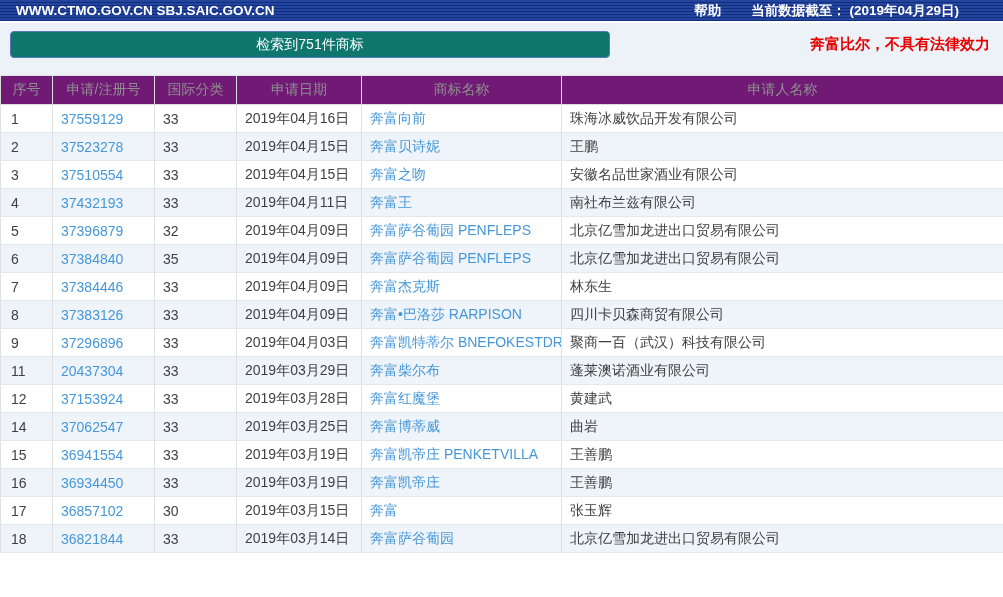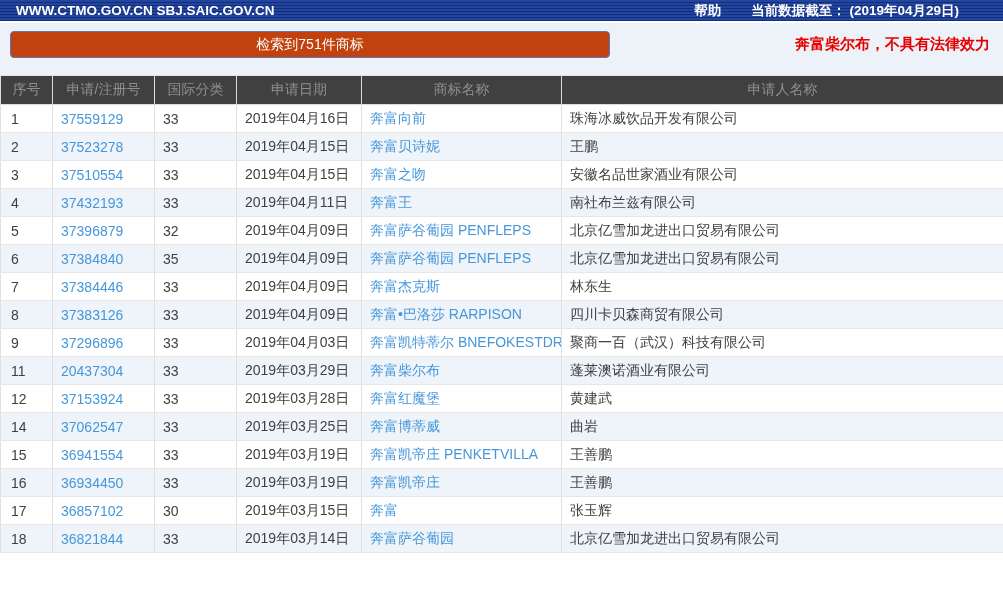"检索到751件商标" .result-pill { background: #c2410c -> #0f766e }
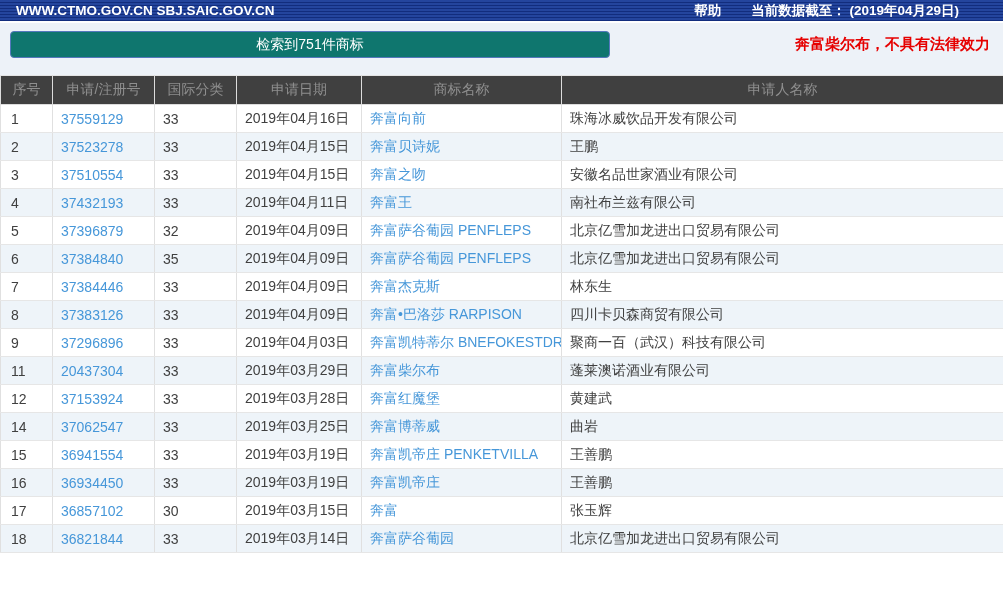"奔富柴尔布，不具有法律效力" div.disclaimer { text: 柴尔布 -> 比尔 }
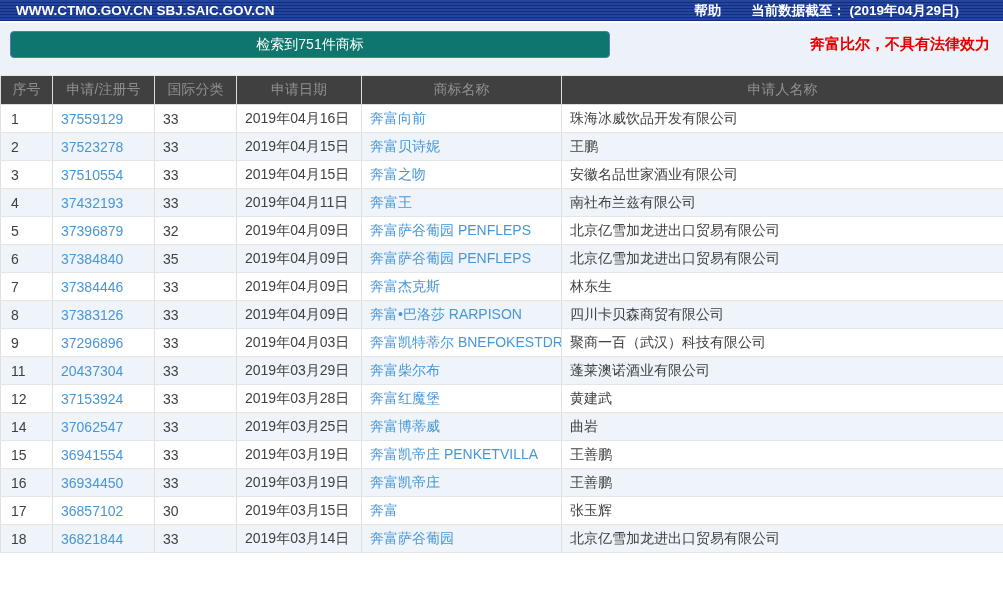"序号" th { background: #404040 -> #701a75 }
